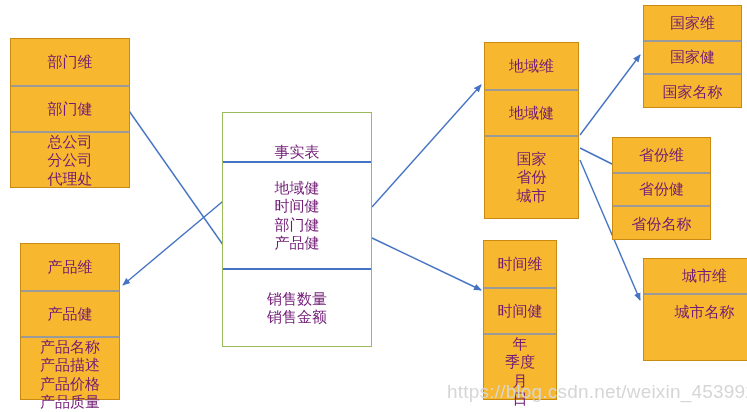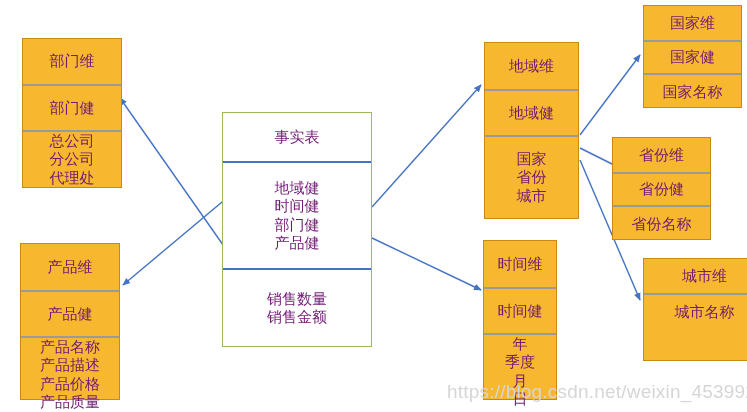"部门维" div.tbl { justify-content: flex-end -> none; left: 22px -> 10px; width: 100px -> 120px }
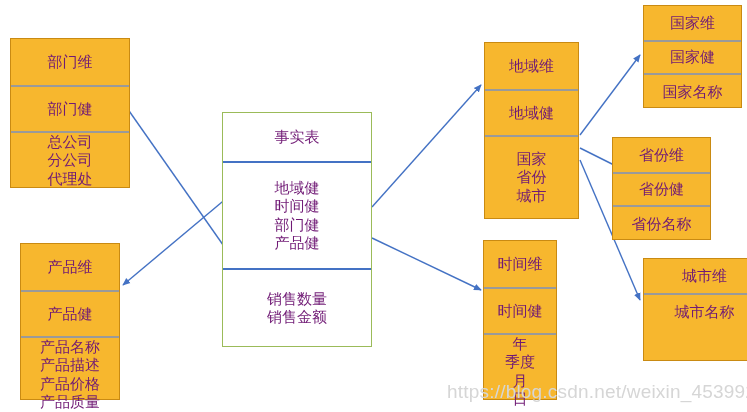"事实表" .tbl.fact .sec.title { justify-content: none -> flex-end }
